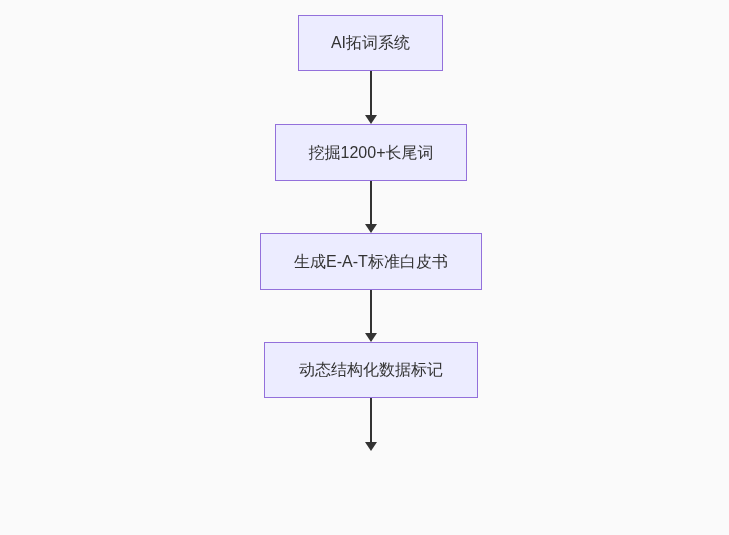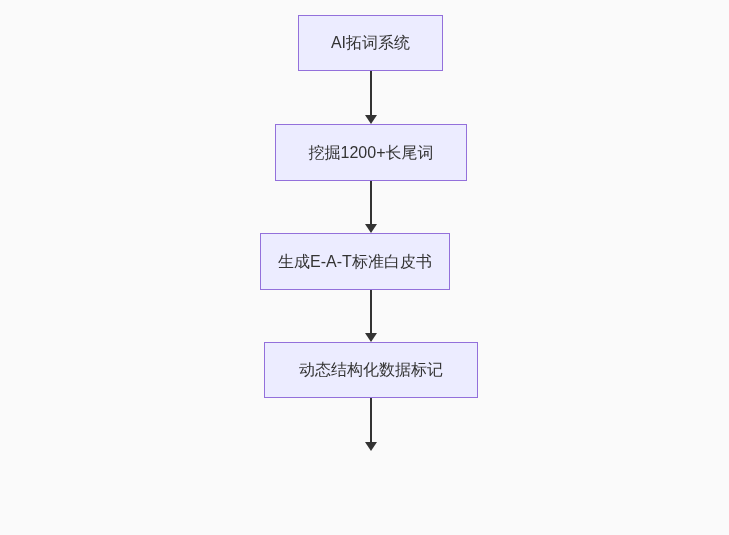"生成E-A-T标准白皮书" .node3 { width: 190px -> 222px }
